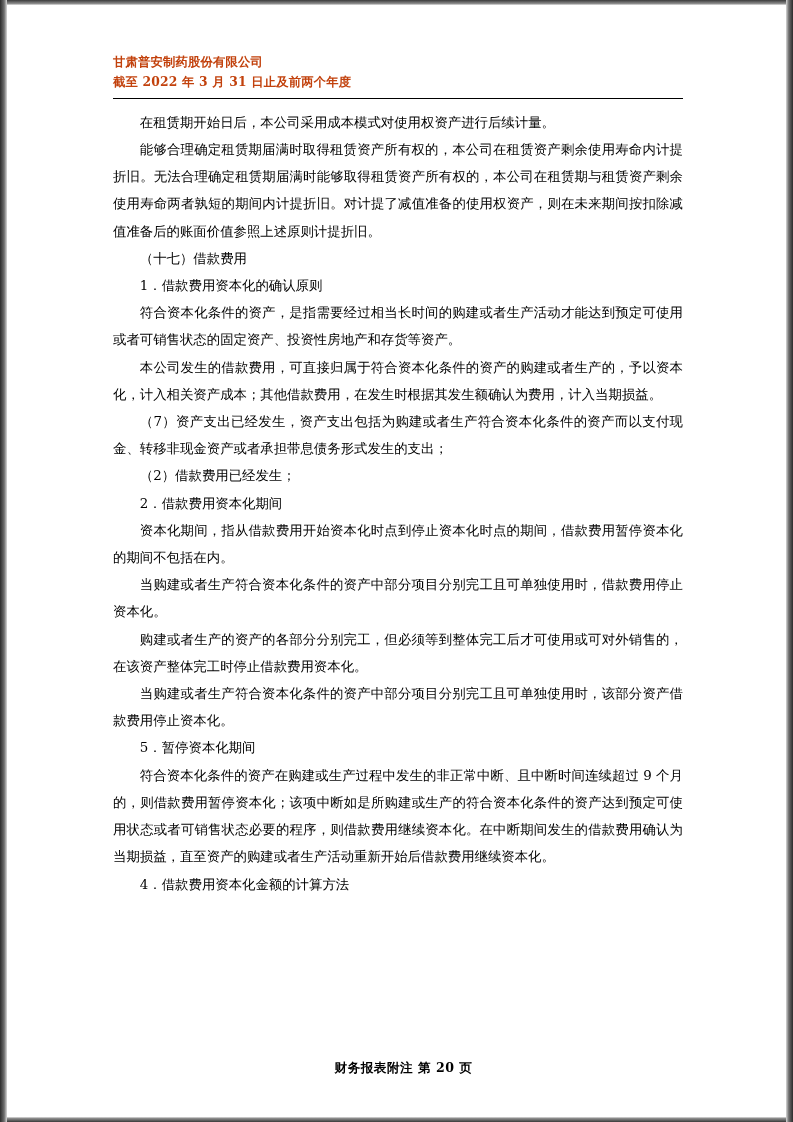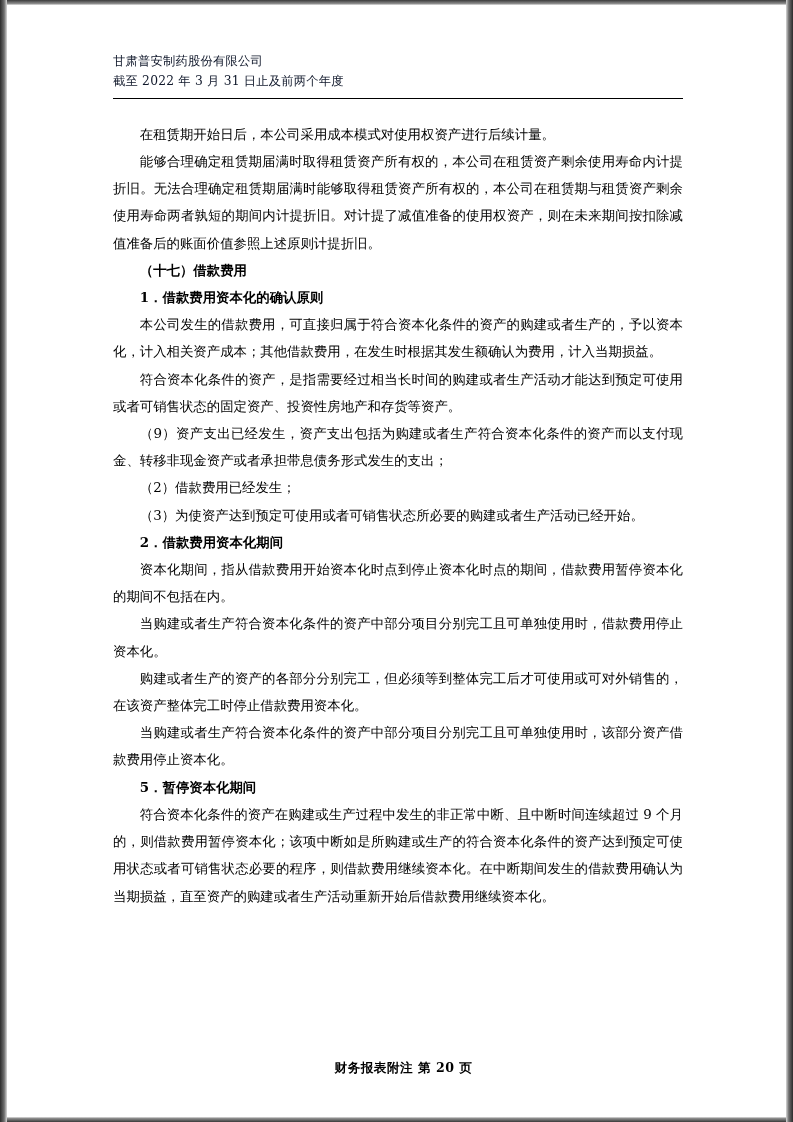"甘肃普安制药股份有限公司" .header-block { color: #0f172a -> #c2410c; font-weight: 400 -> 700 }
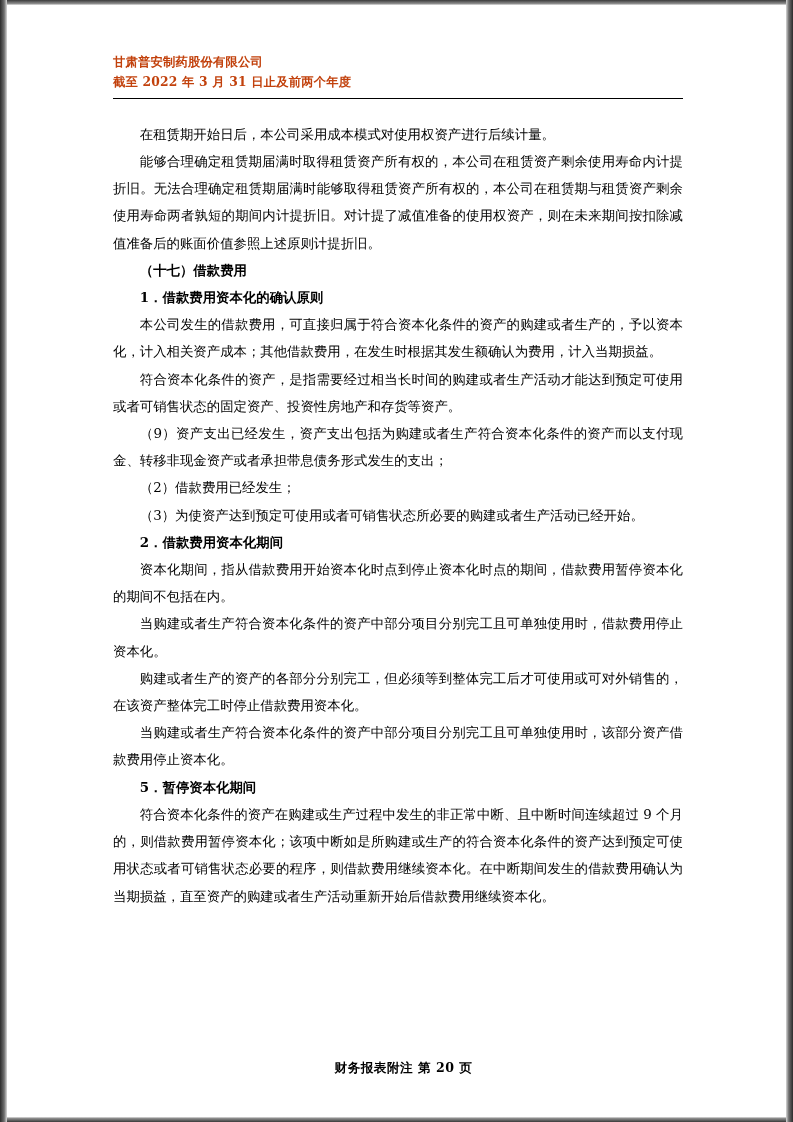"在租赁期开始日后，本公司采用成本模式对使用权资产进行后续计量。" .body-block { margin-top: 22px -> 10px }
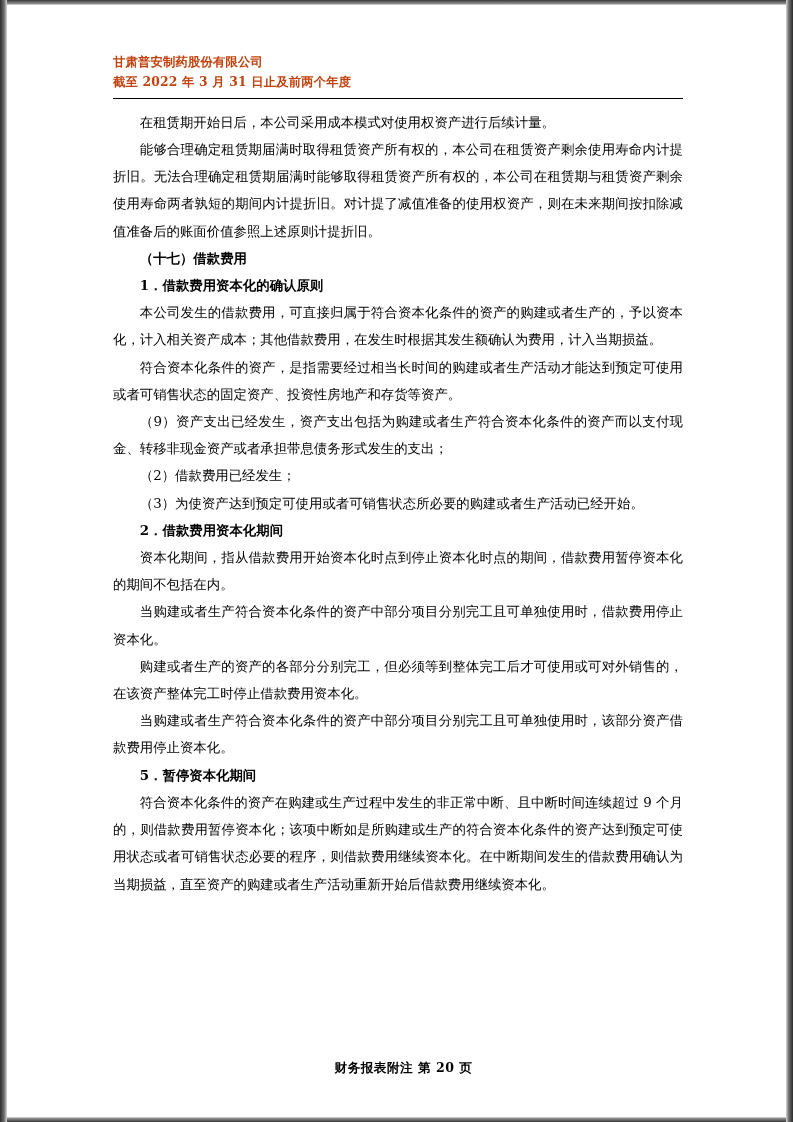"（十七）借款费用" p.heading { font-weight: bold -> normal }
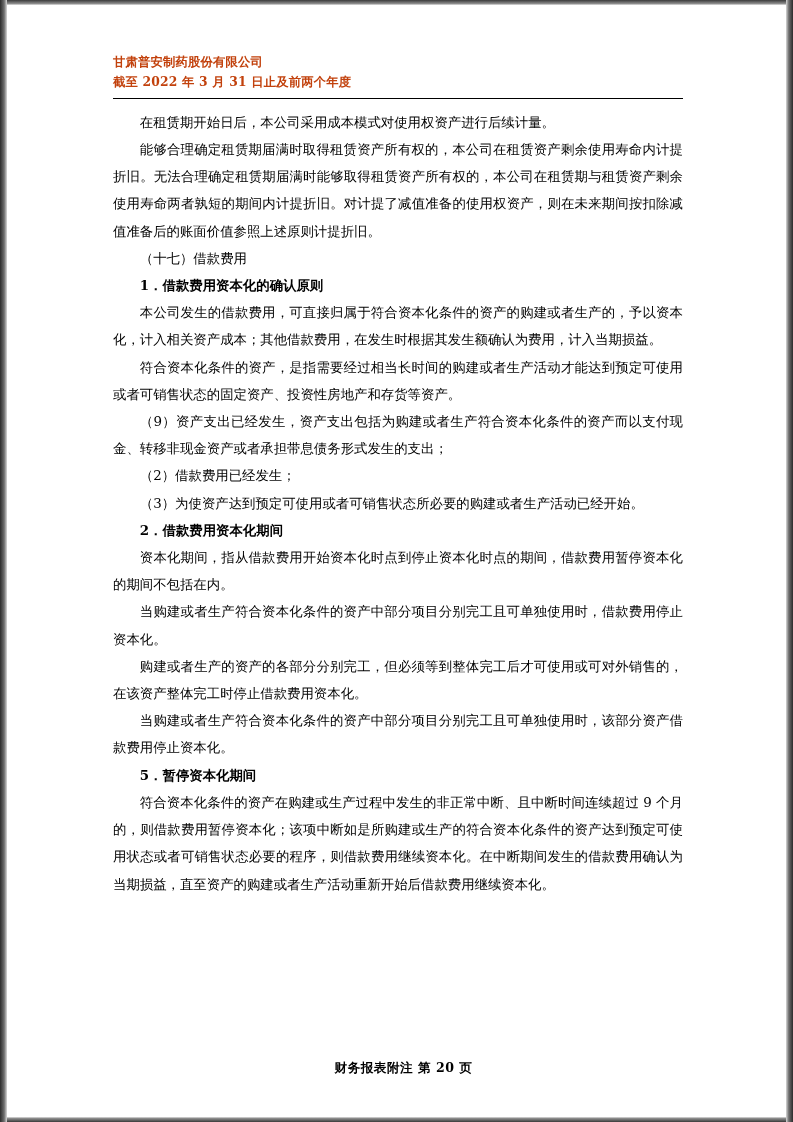"1．借款费用资本化的确认原则" p.subheading { font-weight: bold -> normal }
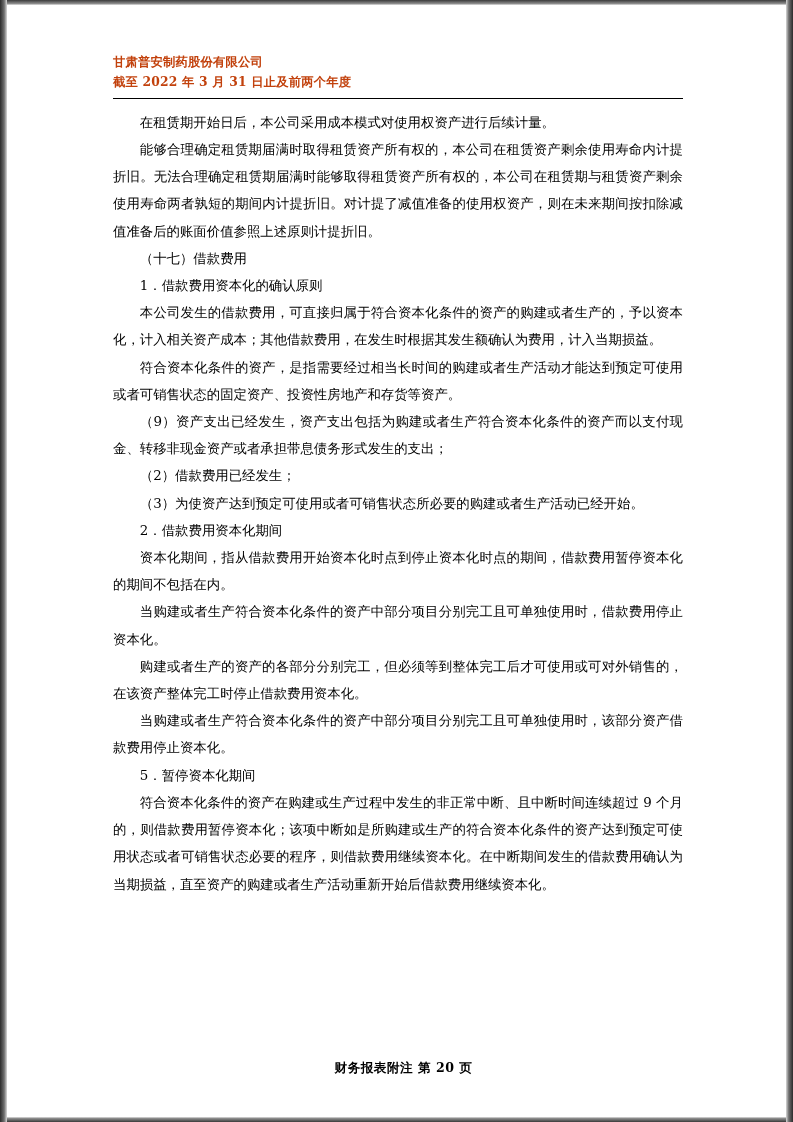"本公司发生的借款费用，可直接归属于符合资本化条件的资产的购建或者生产的，予以资本" p.para { order: before "符合资本化条件的资产，是指需要经过相当长时间的购建或者生产活动才能达到预定可使用" -> after "符合资本化条件的资产，是指需要经过相当长时间的购建或者生产活动才能达到预定可使用" }
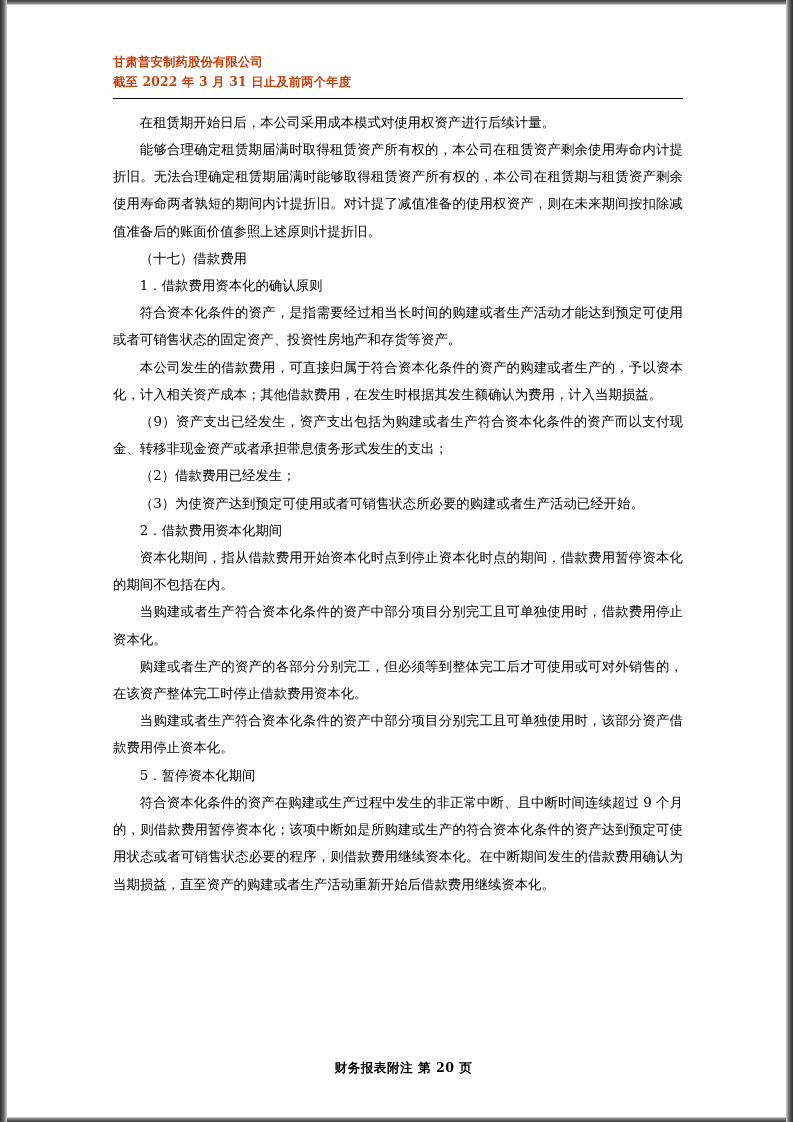"（9）资产支出已经发生，资产支出包括为购建或者生产符合资本化条件的资产而以支付现" p.para { text: 9 -> 7 }
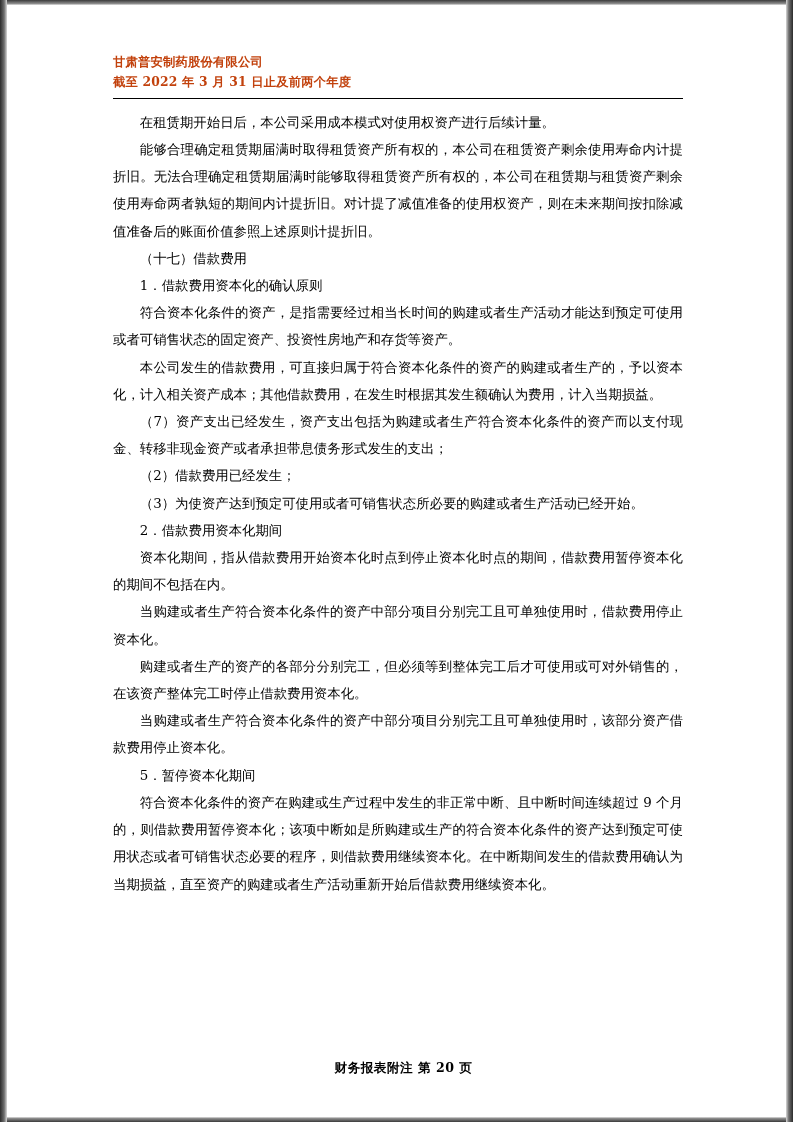"（3）为使资产达到预定可使用或者可销售状态所必要的购建或者生产活动已经开始。" p.para { html: <p>（3）为使资产达到预定可使用或者可销售状态所必要的购建或者生产活动已经开始。</p> -> none }
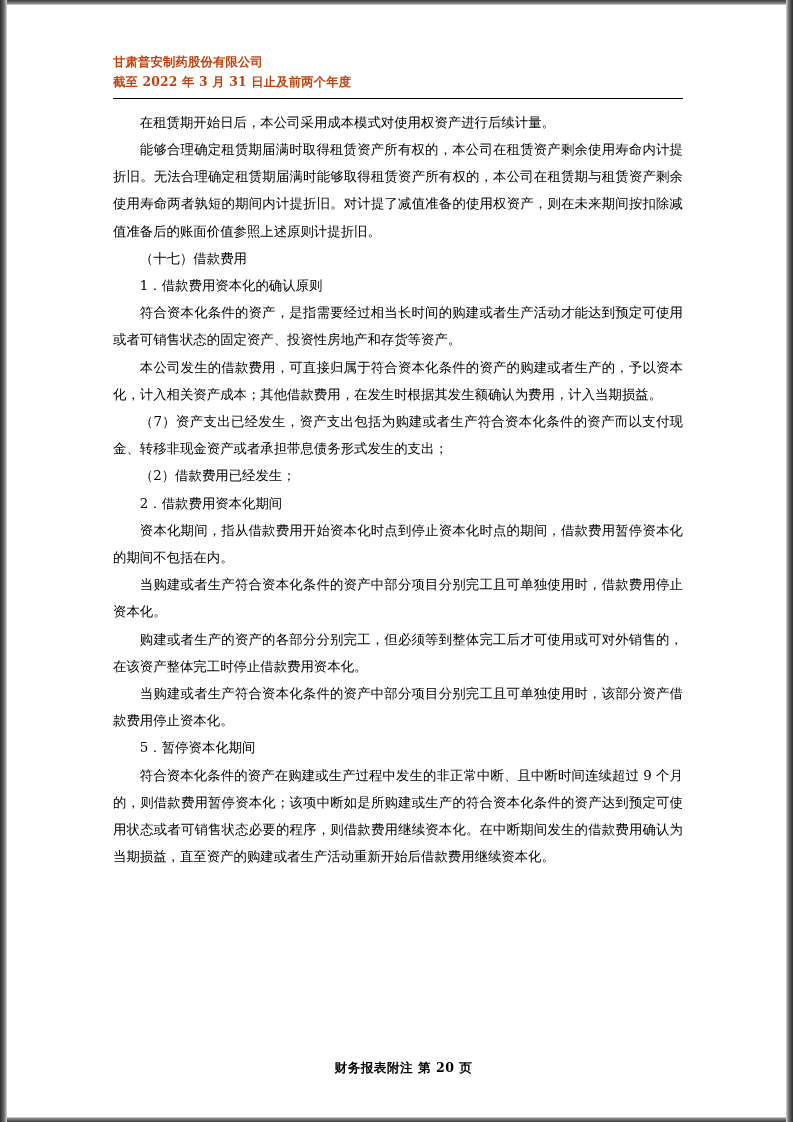"4．借款费用资本化金额的计算方法" p.subheading { html: none -> <p>4．借款费用资本化金额的计算方法</p> }
